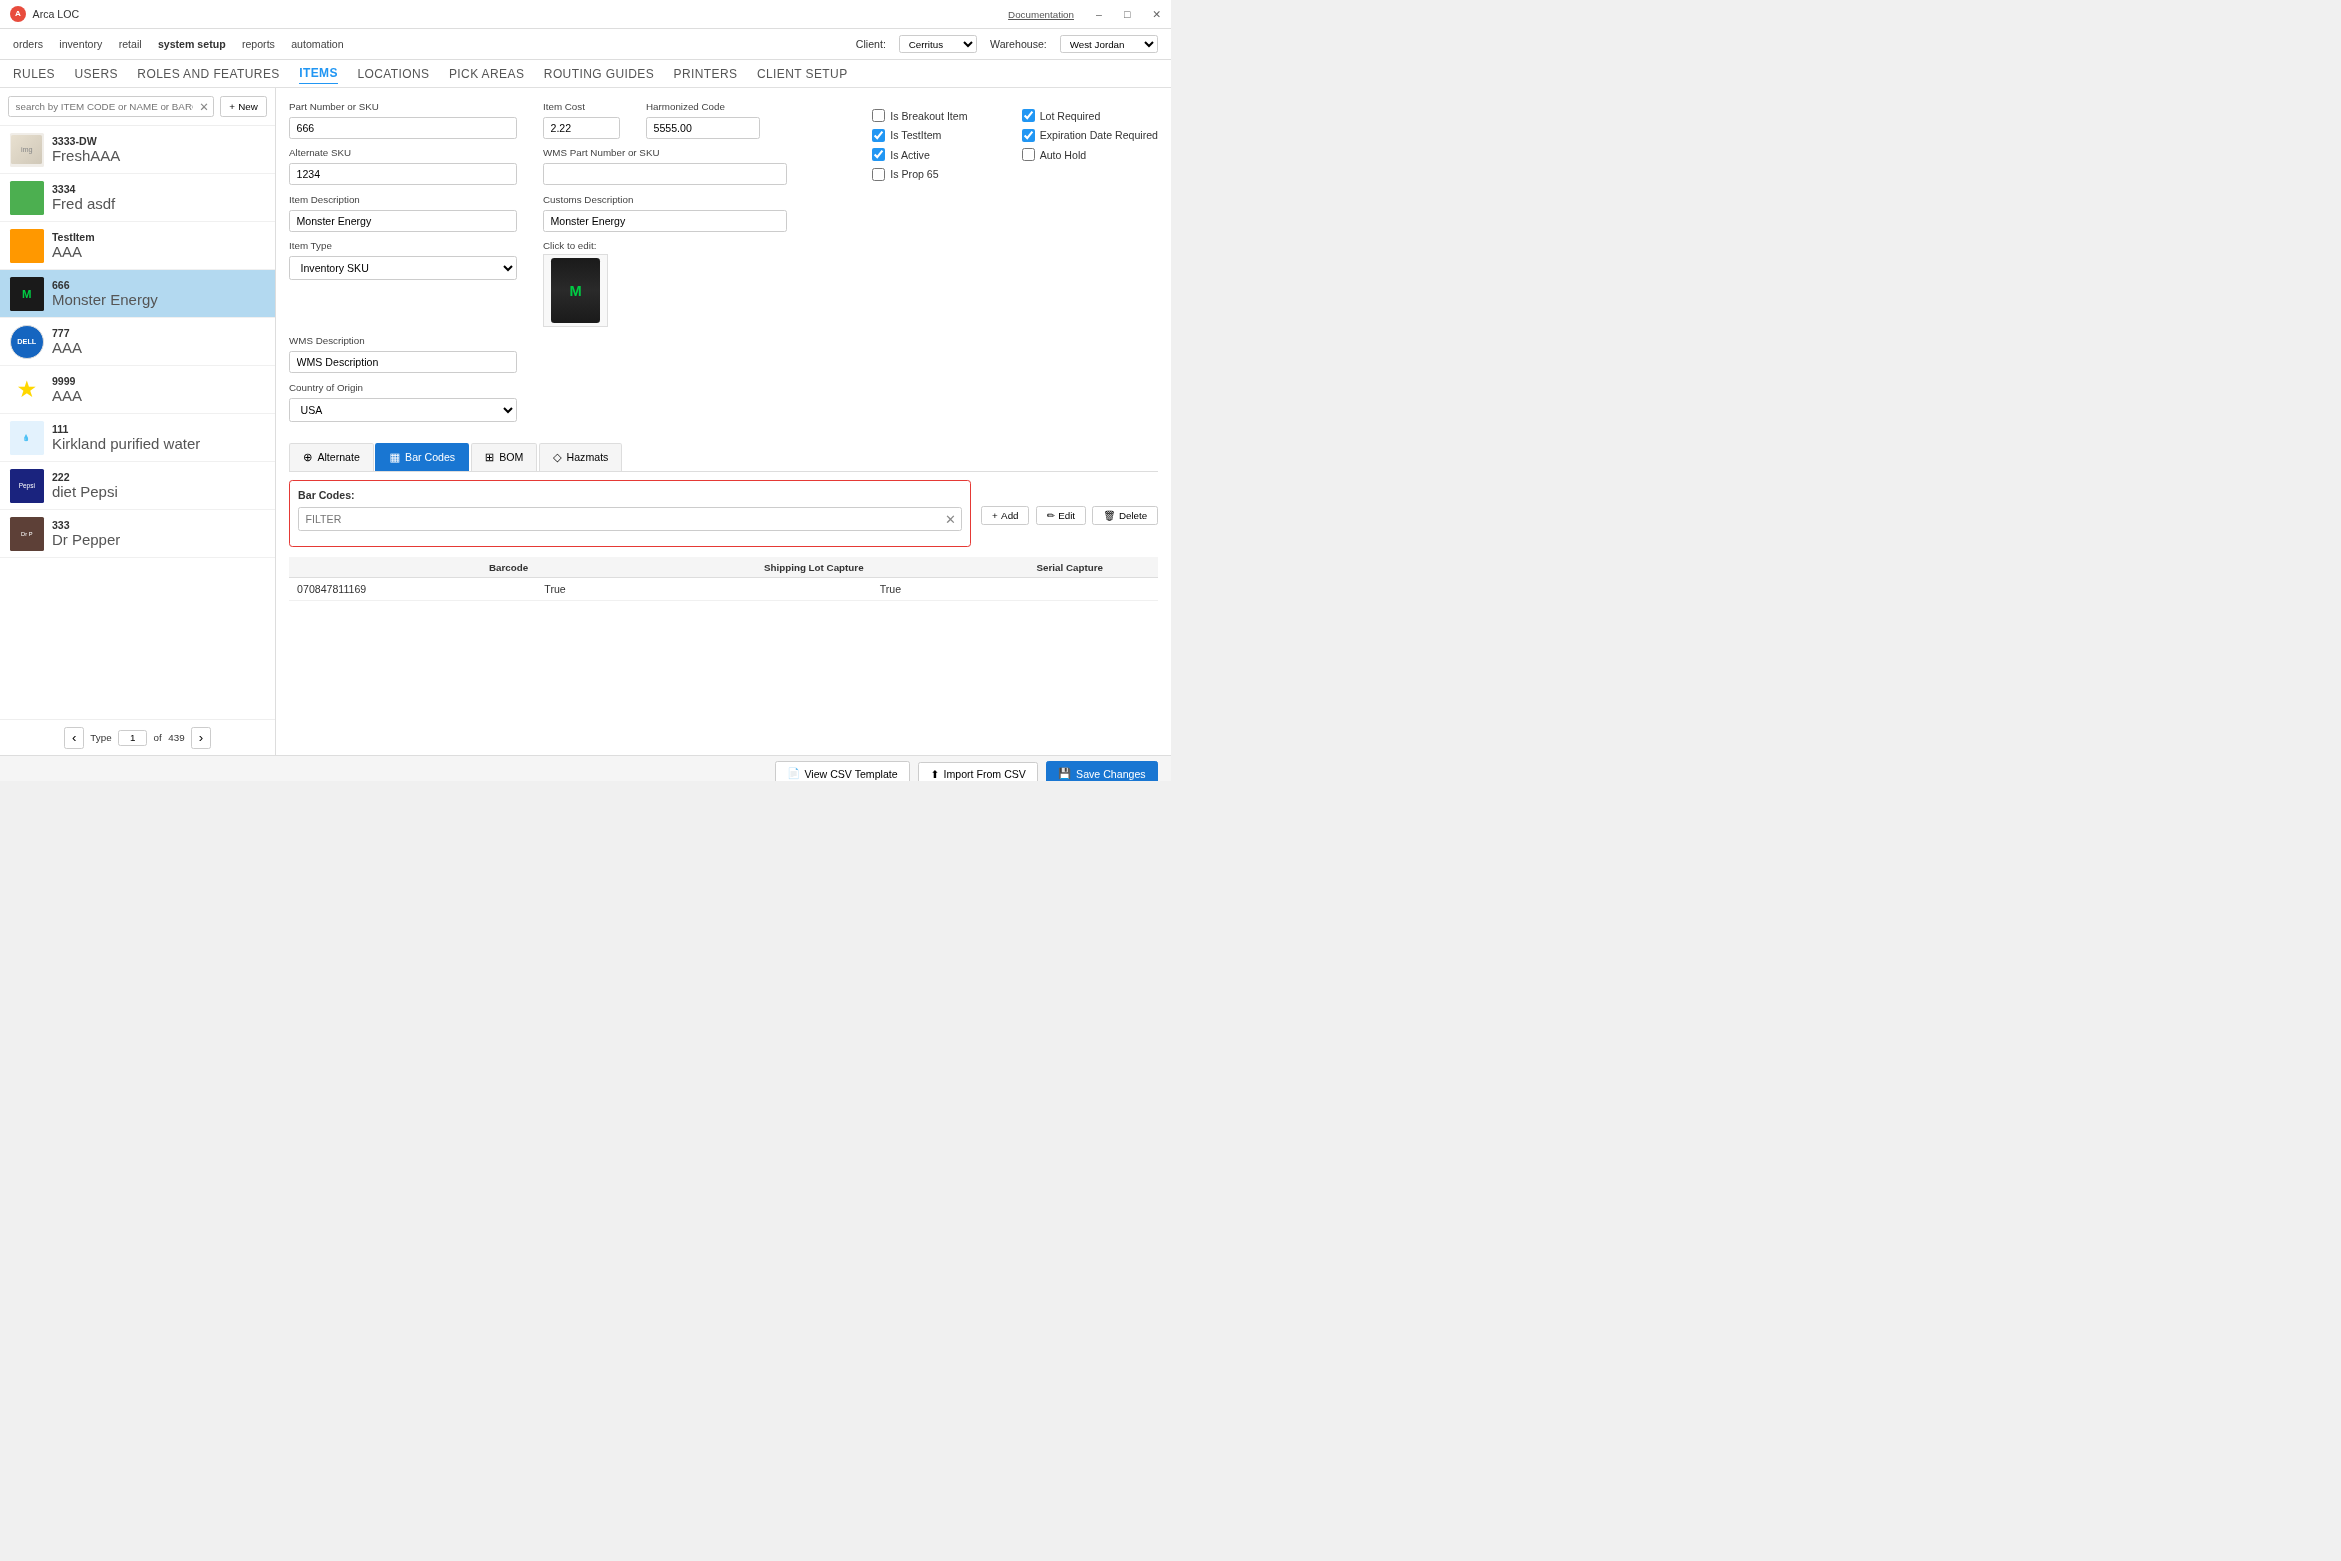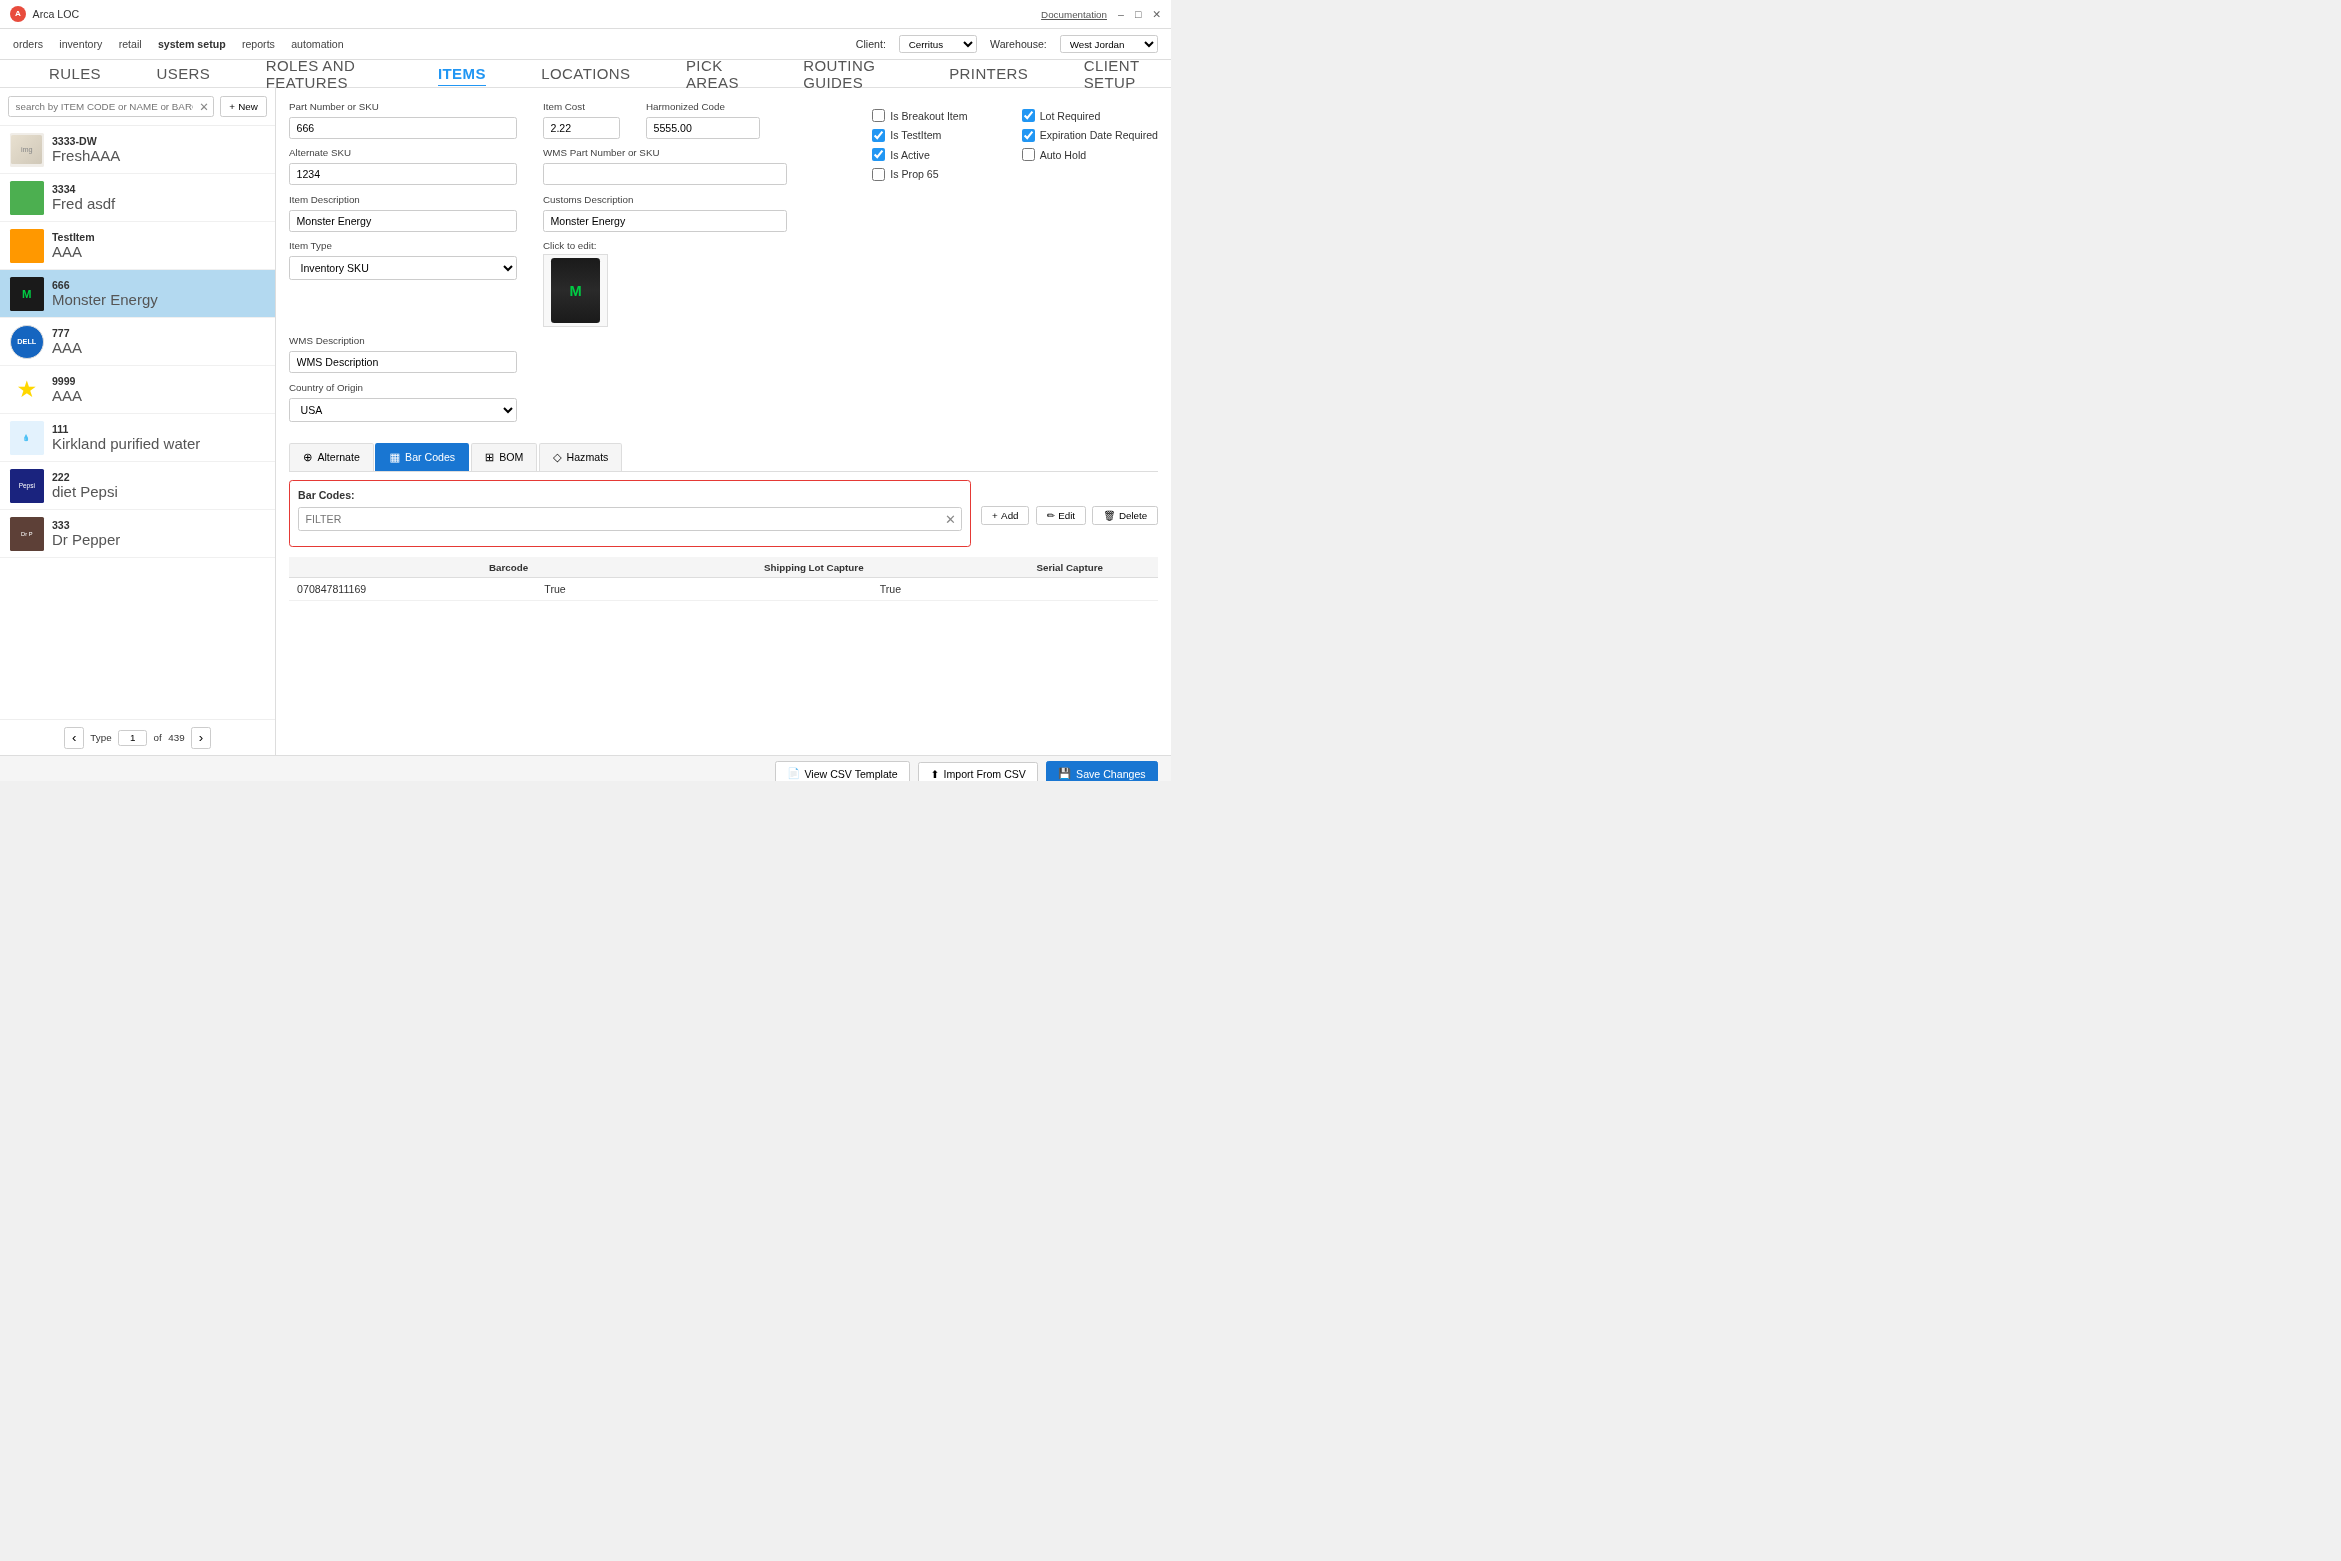"Documentation" .title-bar-right { gap: 11px -> 22px }
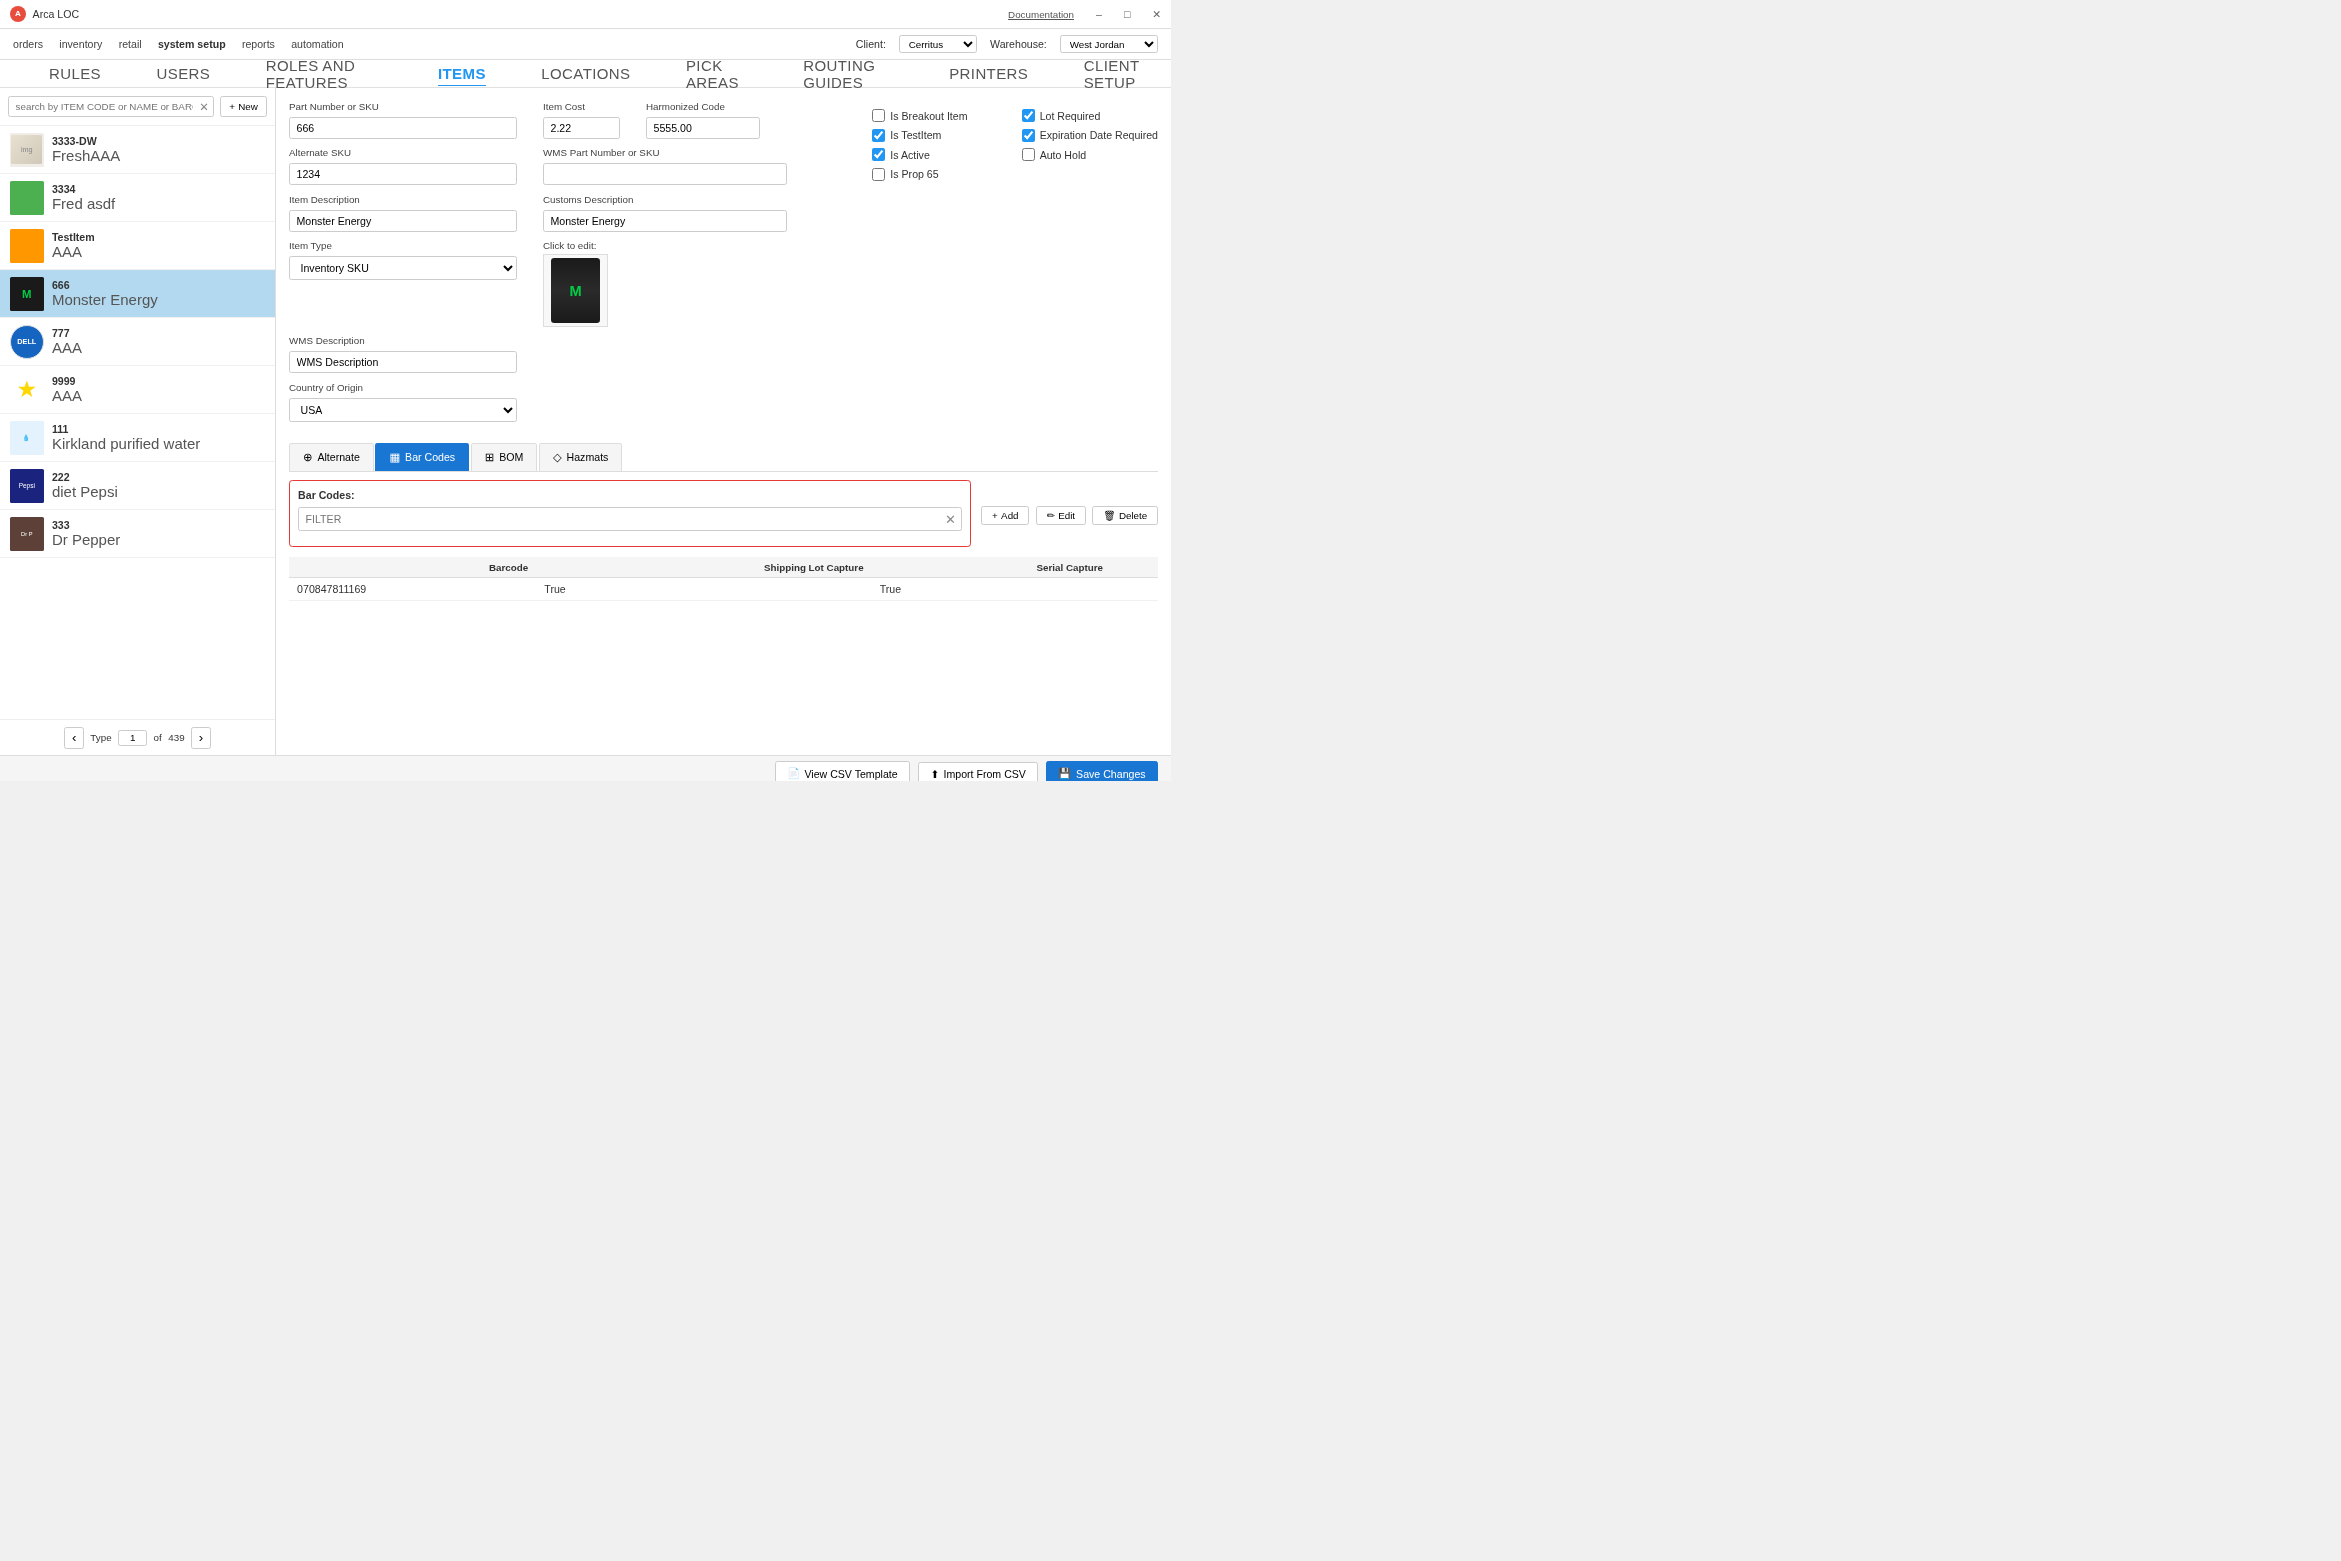"RULES" .sub-nav-item { font-size: 15px -> 12px; margin-left: 36px -> none }
